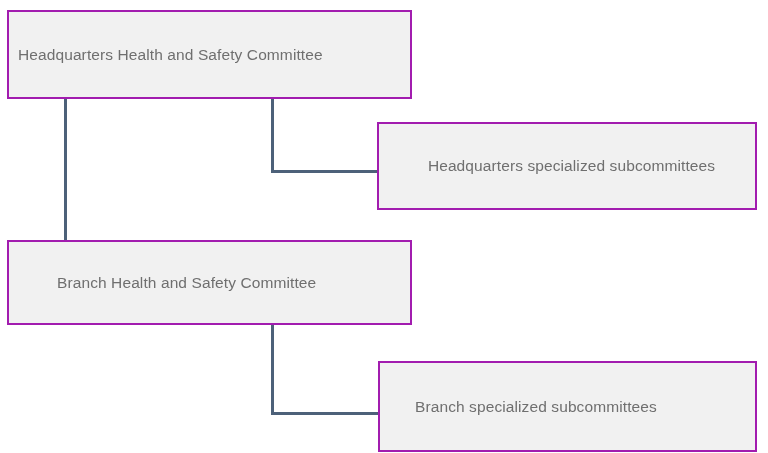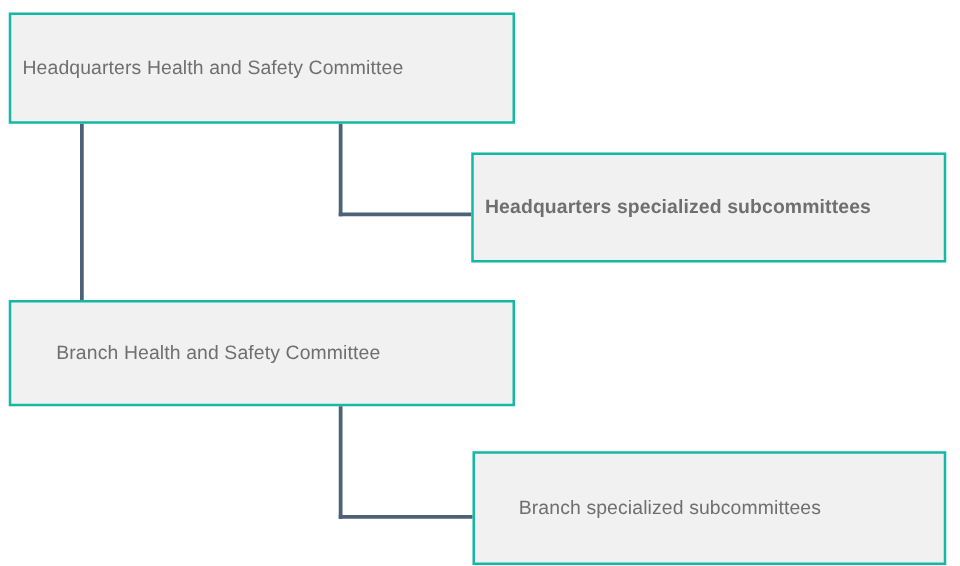"Headquarters Health and Safety Committee" .node { border: 2px solid #14b8a6 -> 2px solid #a21caf }
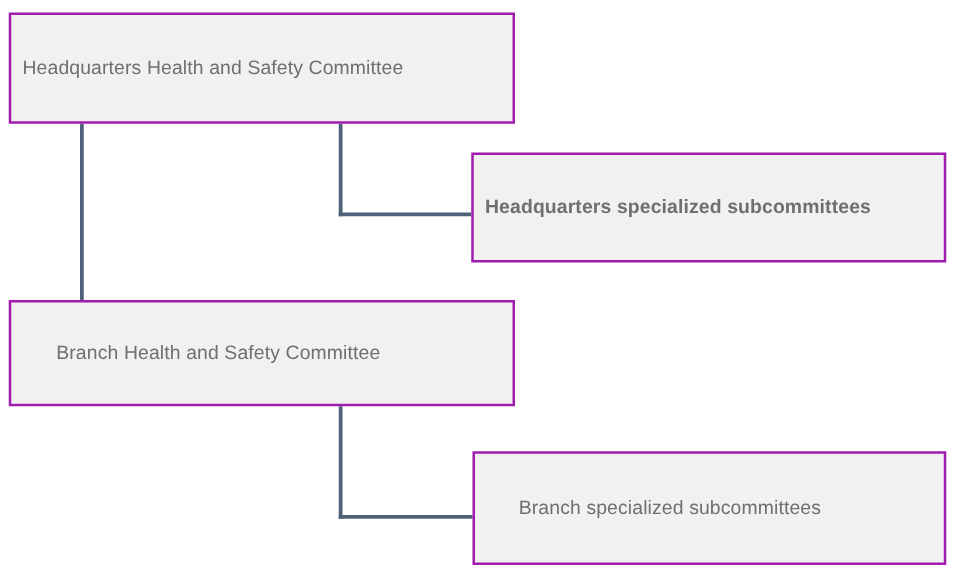"Headquarters specialized subcommittees" #node-hq-subcommittees .node-label { font-weight: bold -> none; text-align: left -> center }
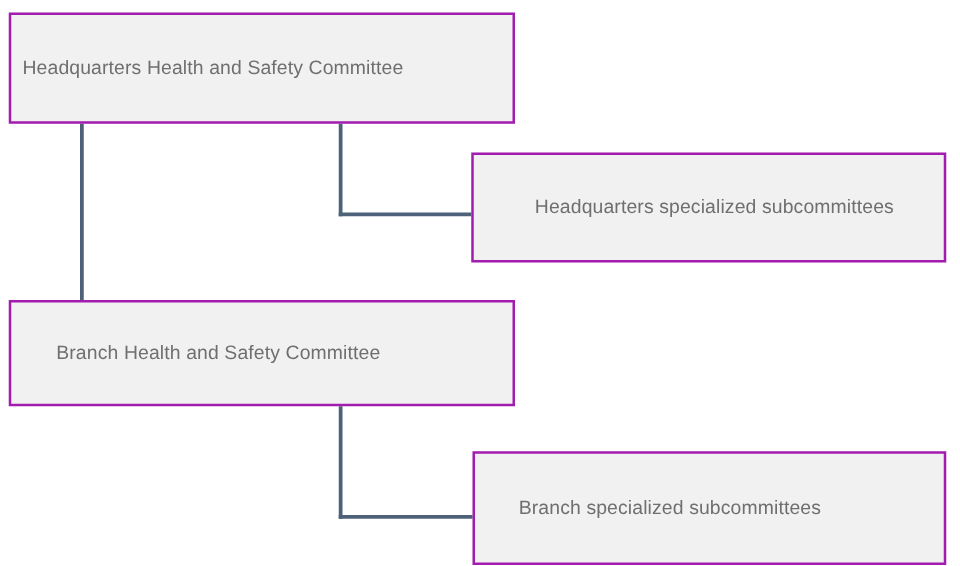"Branch Health and Safety Committee" #node-branch-committee .node-label { padding-left: 36px -> 48px }
